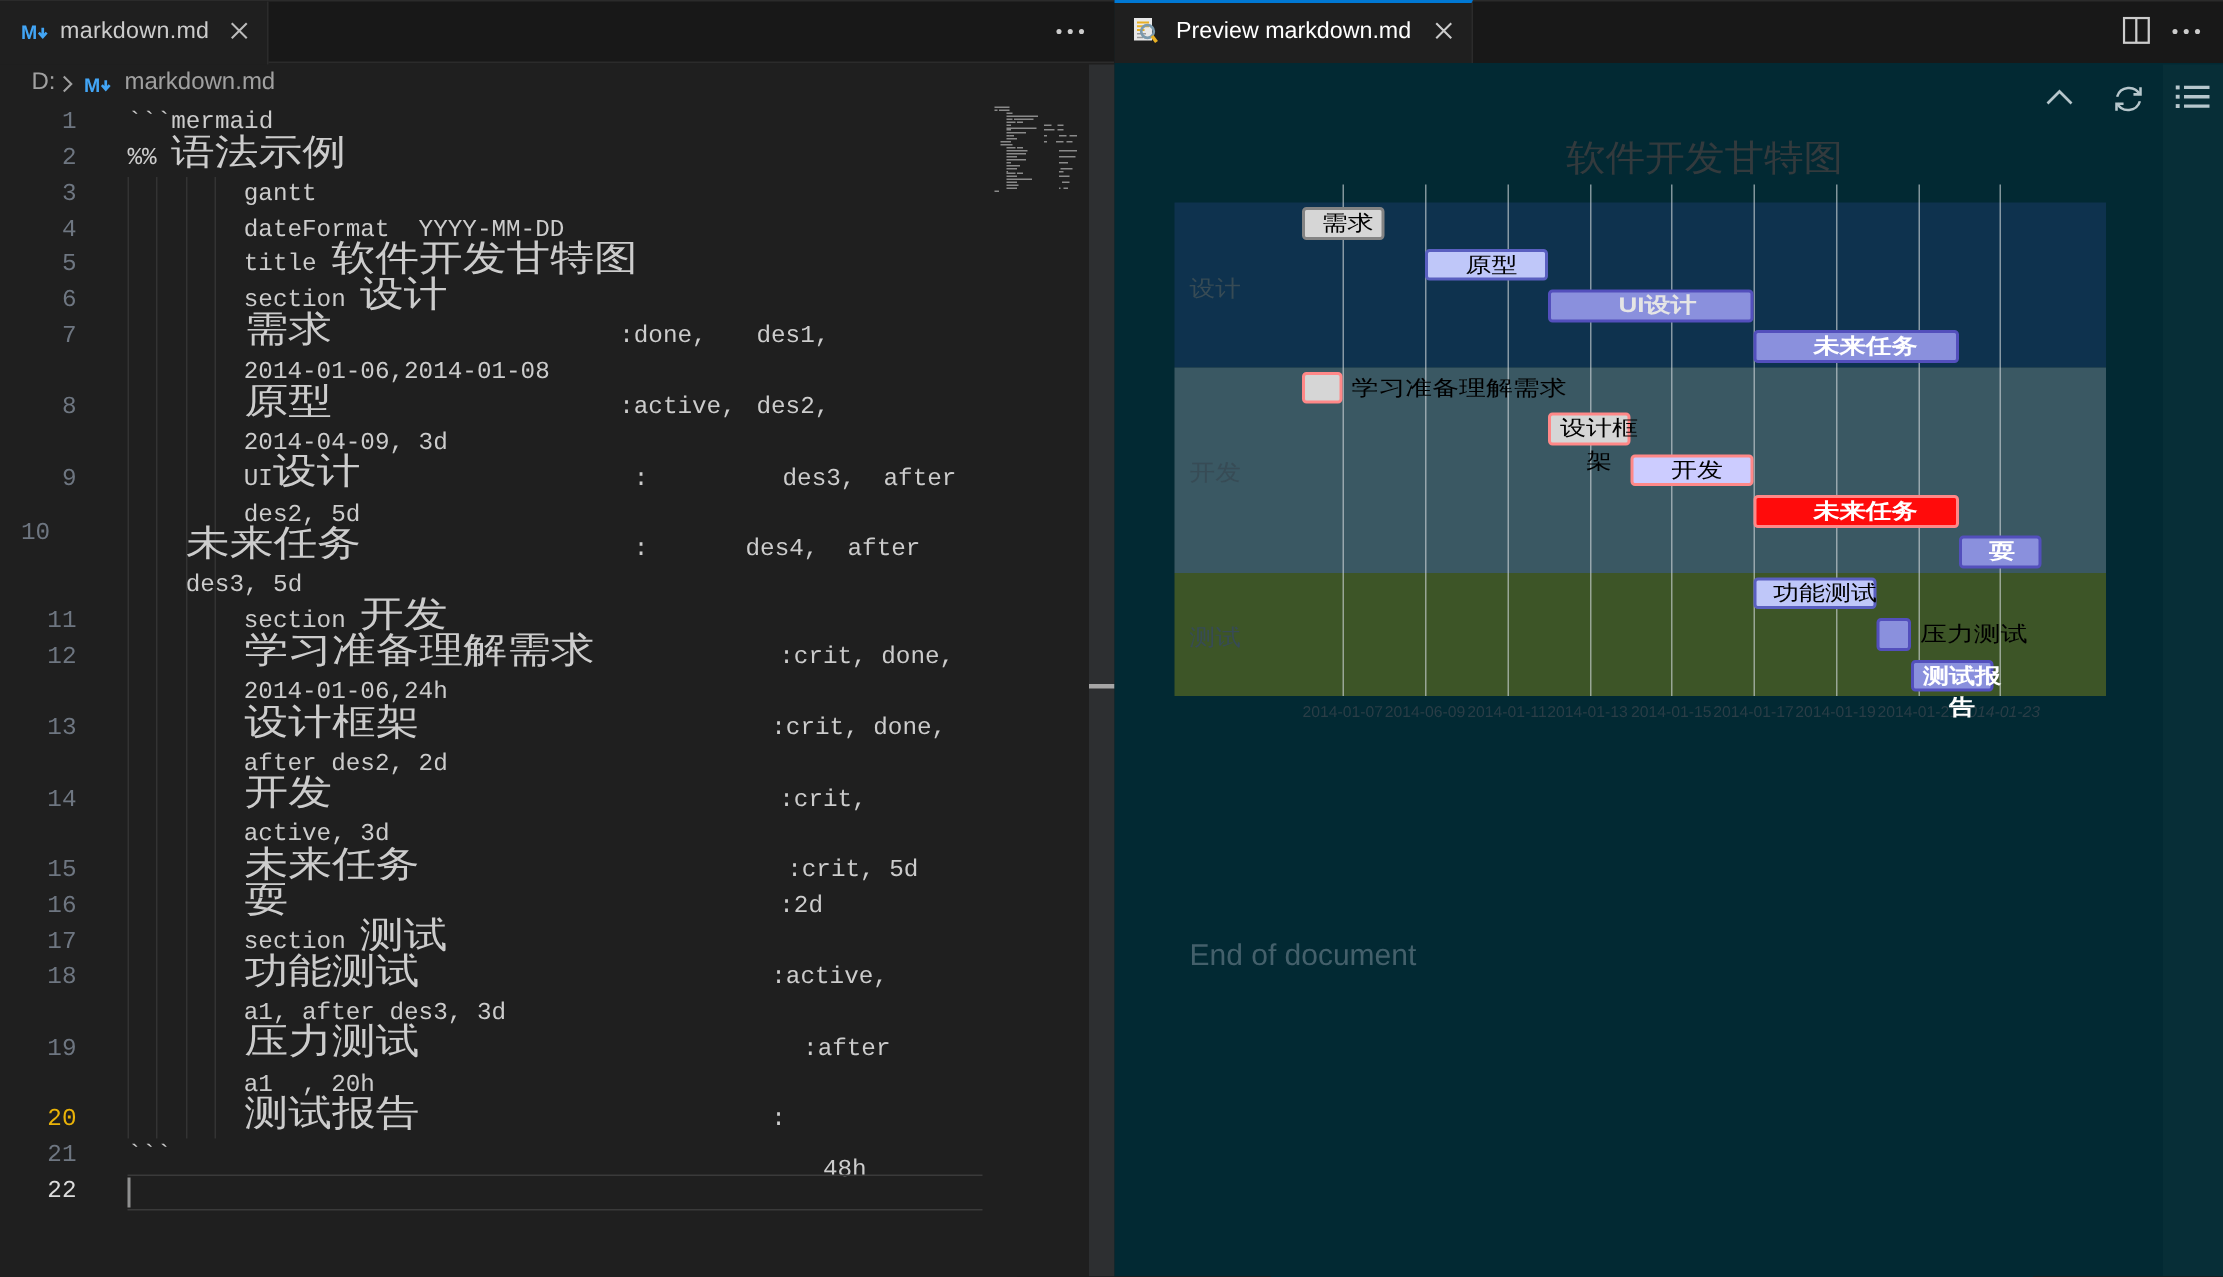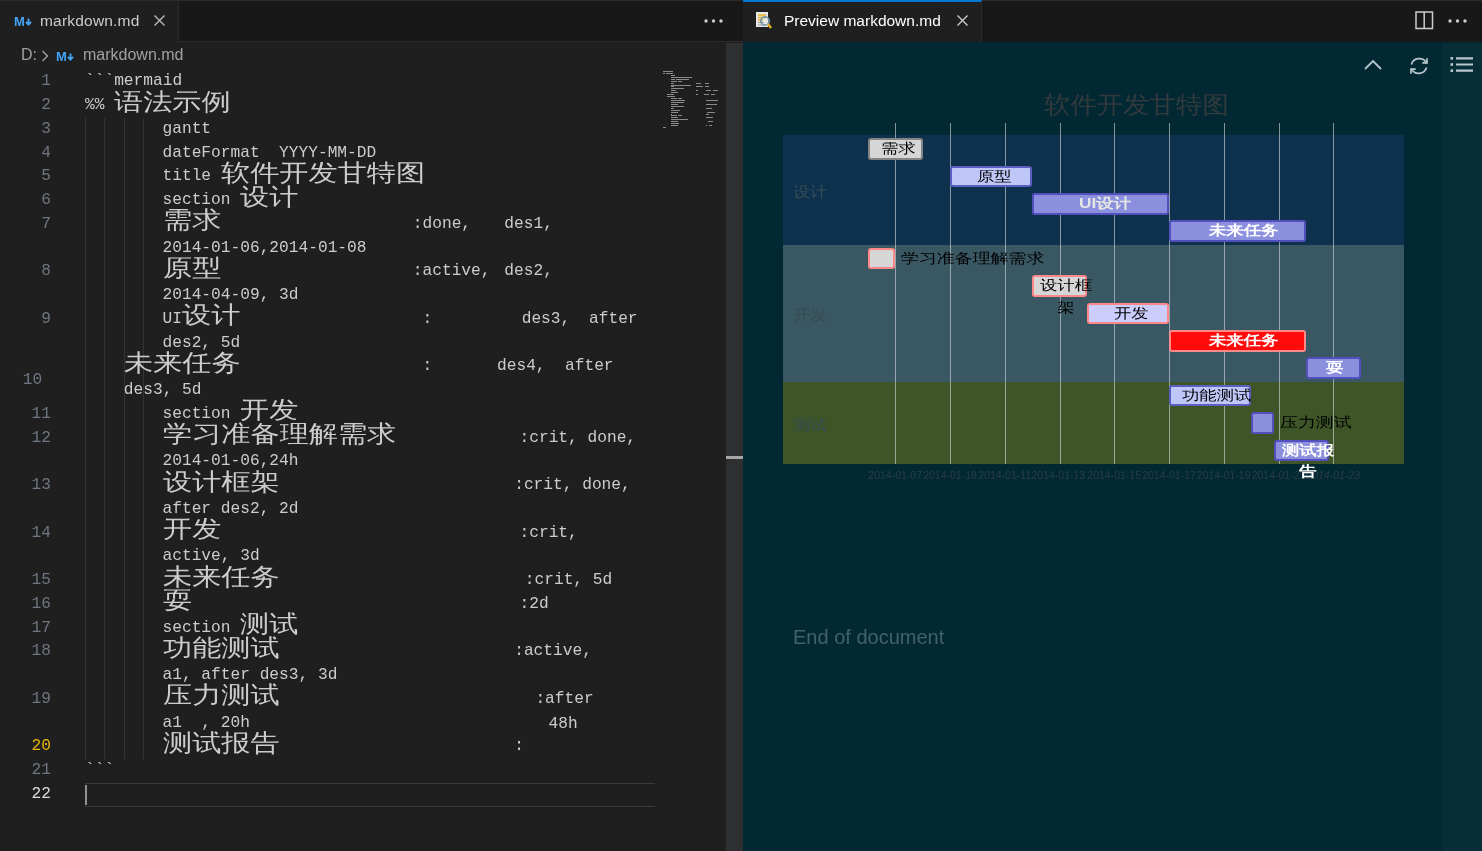"10" div.abs { text-align: center -> left; top: 369px -> 344px }
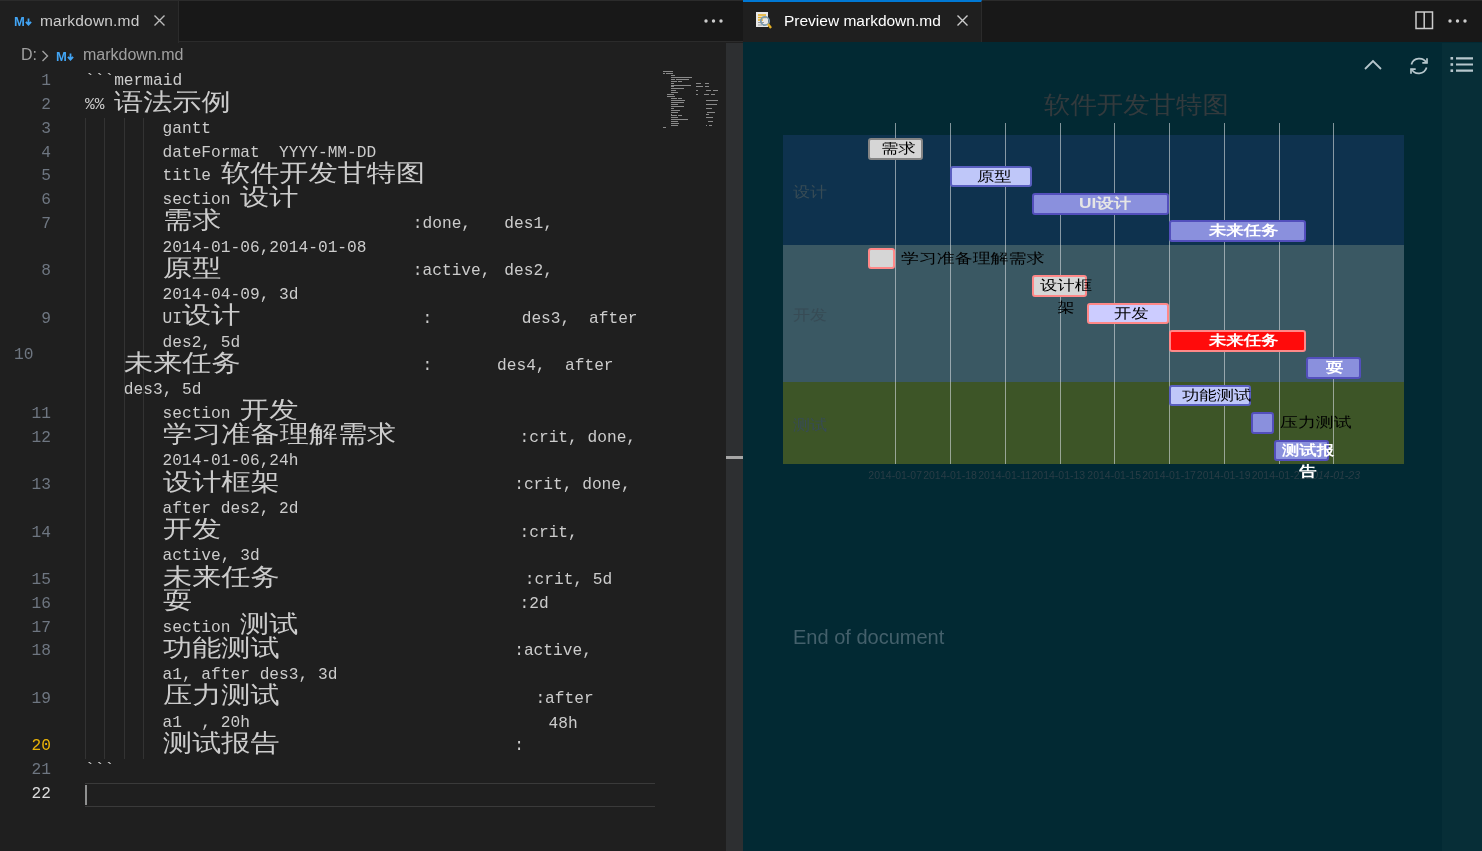"2014-01-18" div.abs { text: 2014-01-18 -> 2014-06-09 }
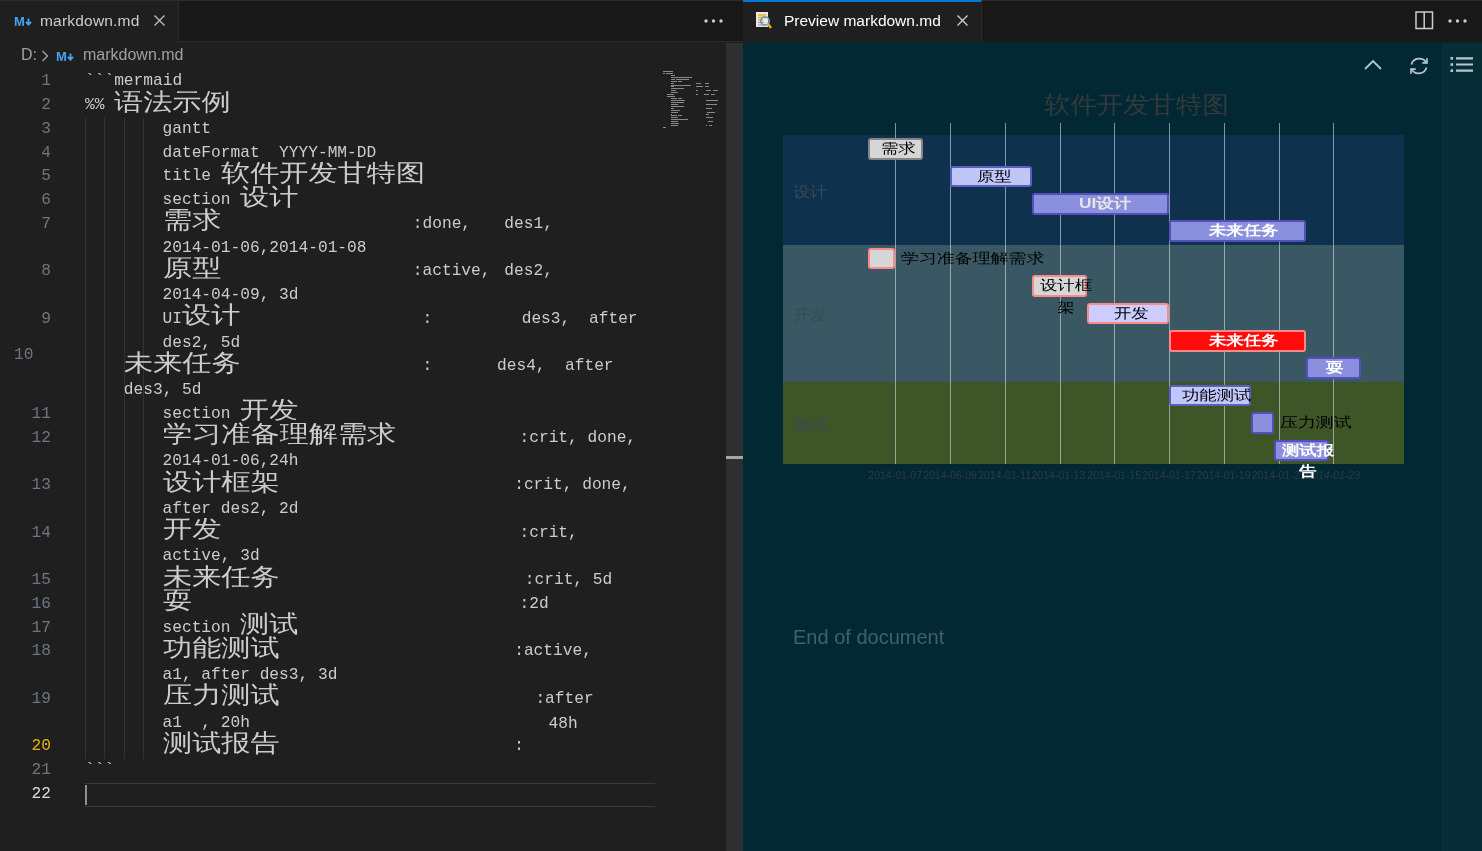"48h" div.abs { top: 713px -> 769px }
